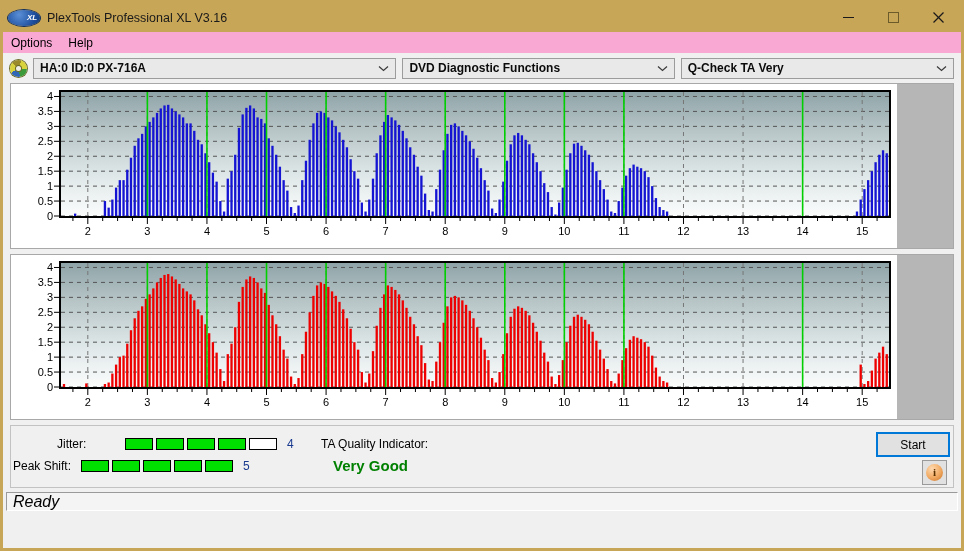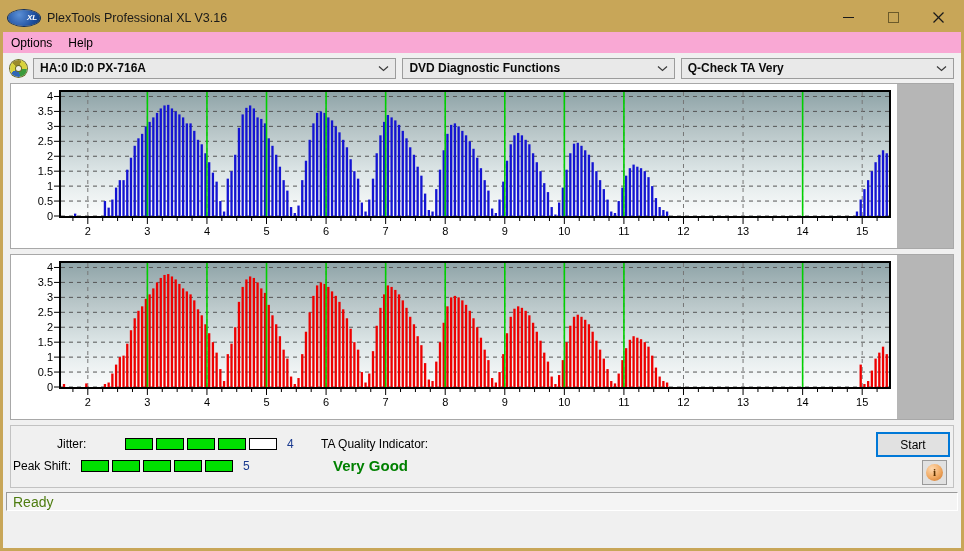"Ready" .status-text { color: #4d7c0f -> #000000; font-size: 14px -> 16px; font-style: none -> italic }
